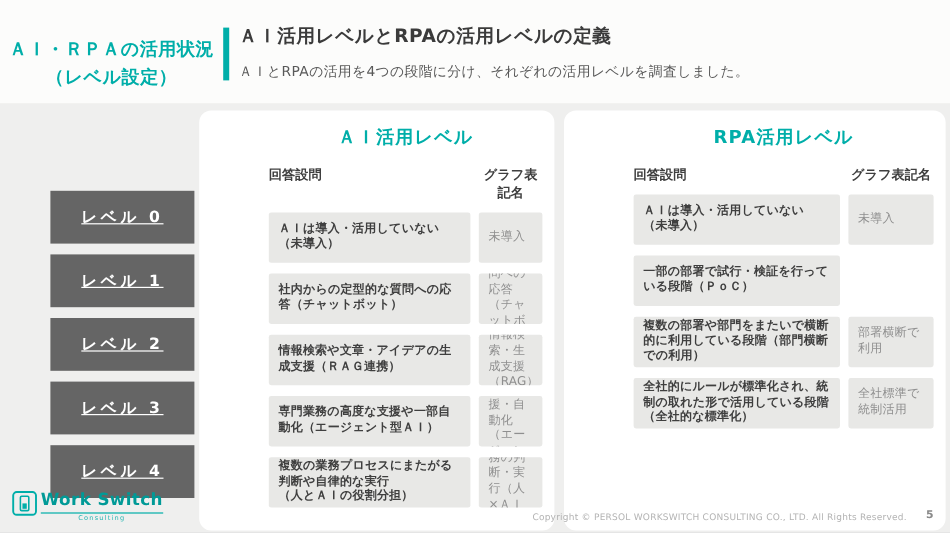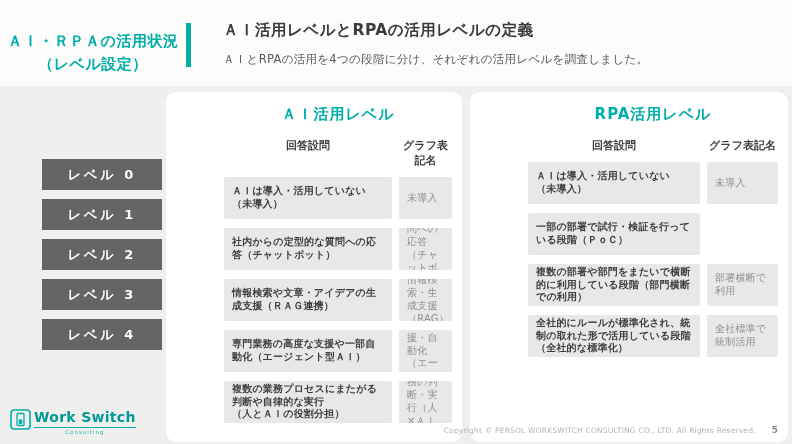"ＡＩ活用レベルとRPAの活用レベルの定義" .header-main { padding: 20px 0 0 32px -> 20px 0 0 8px }
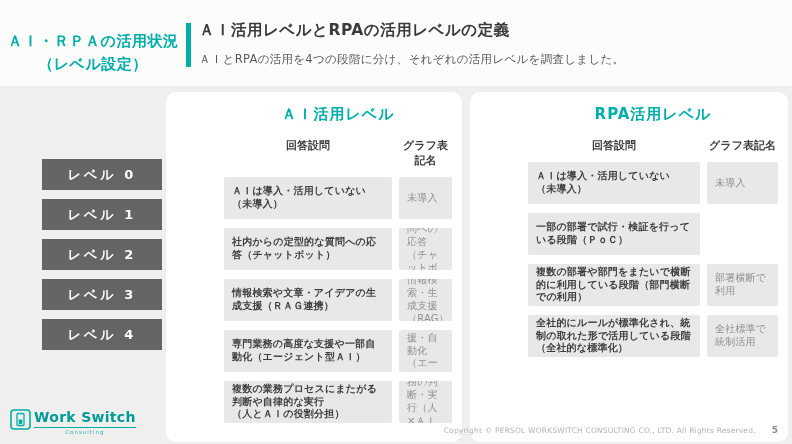"回答設問" .col-headers .col-q { text-align: center -> left }
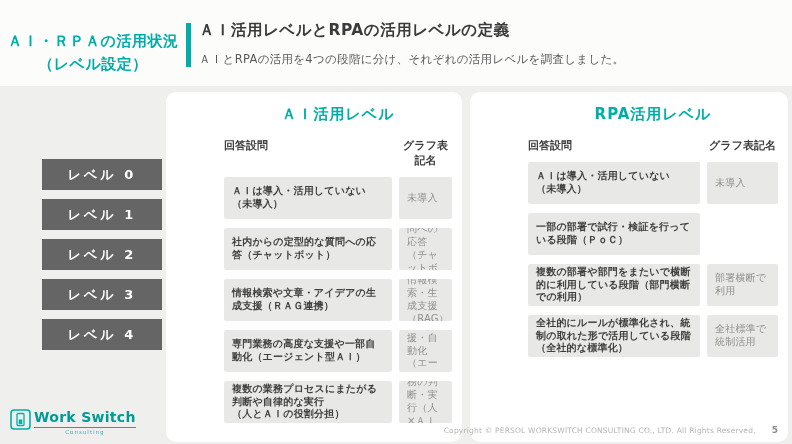"レベル 0" .level-box { height: 31px -> 44px; text-decoration: none -> underline }
